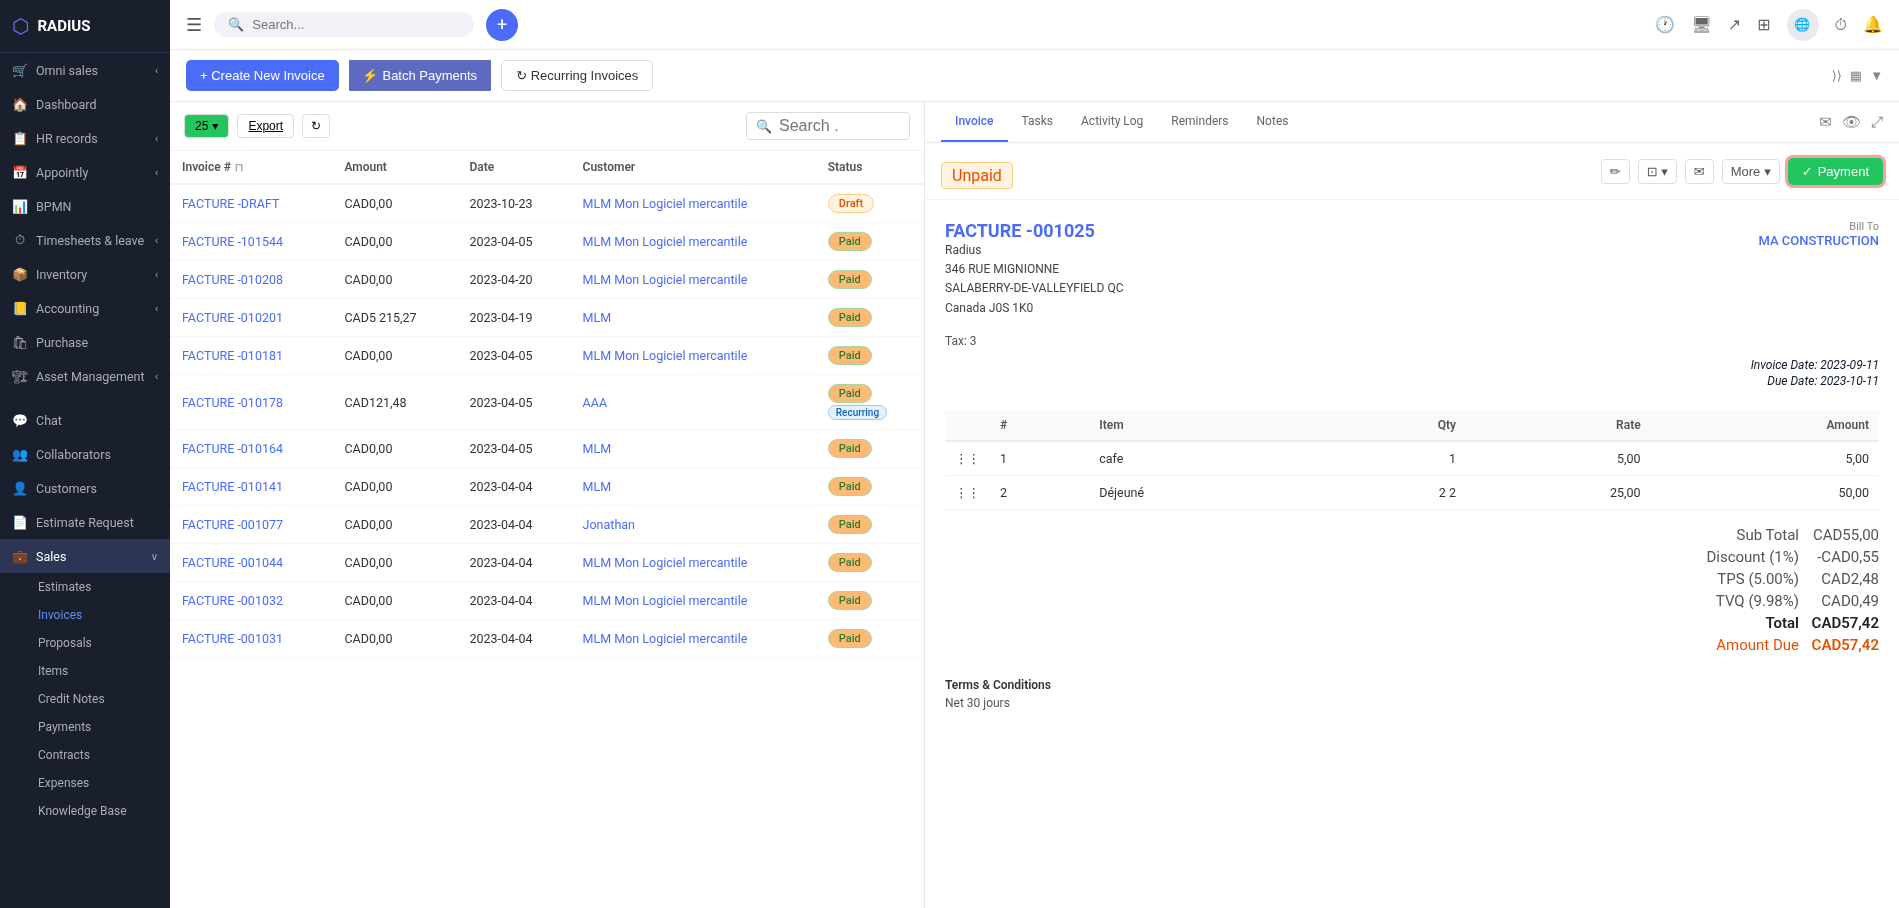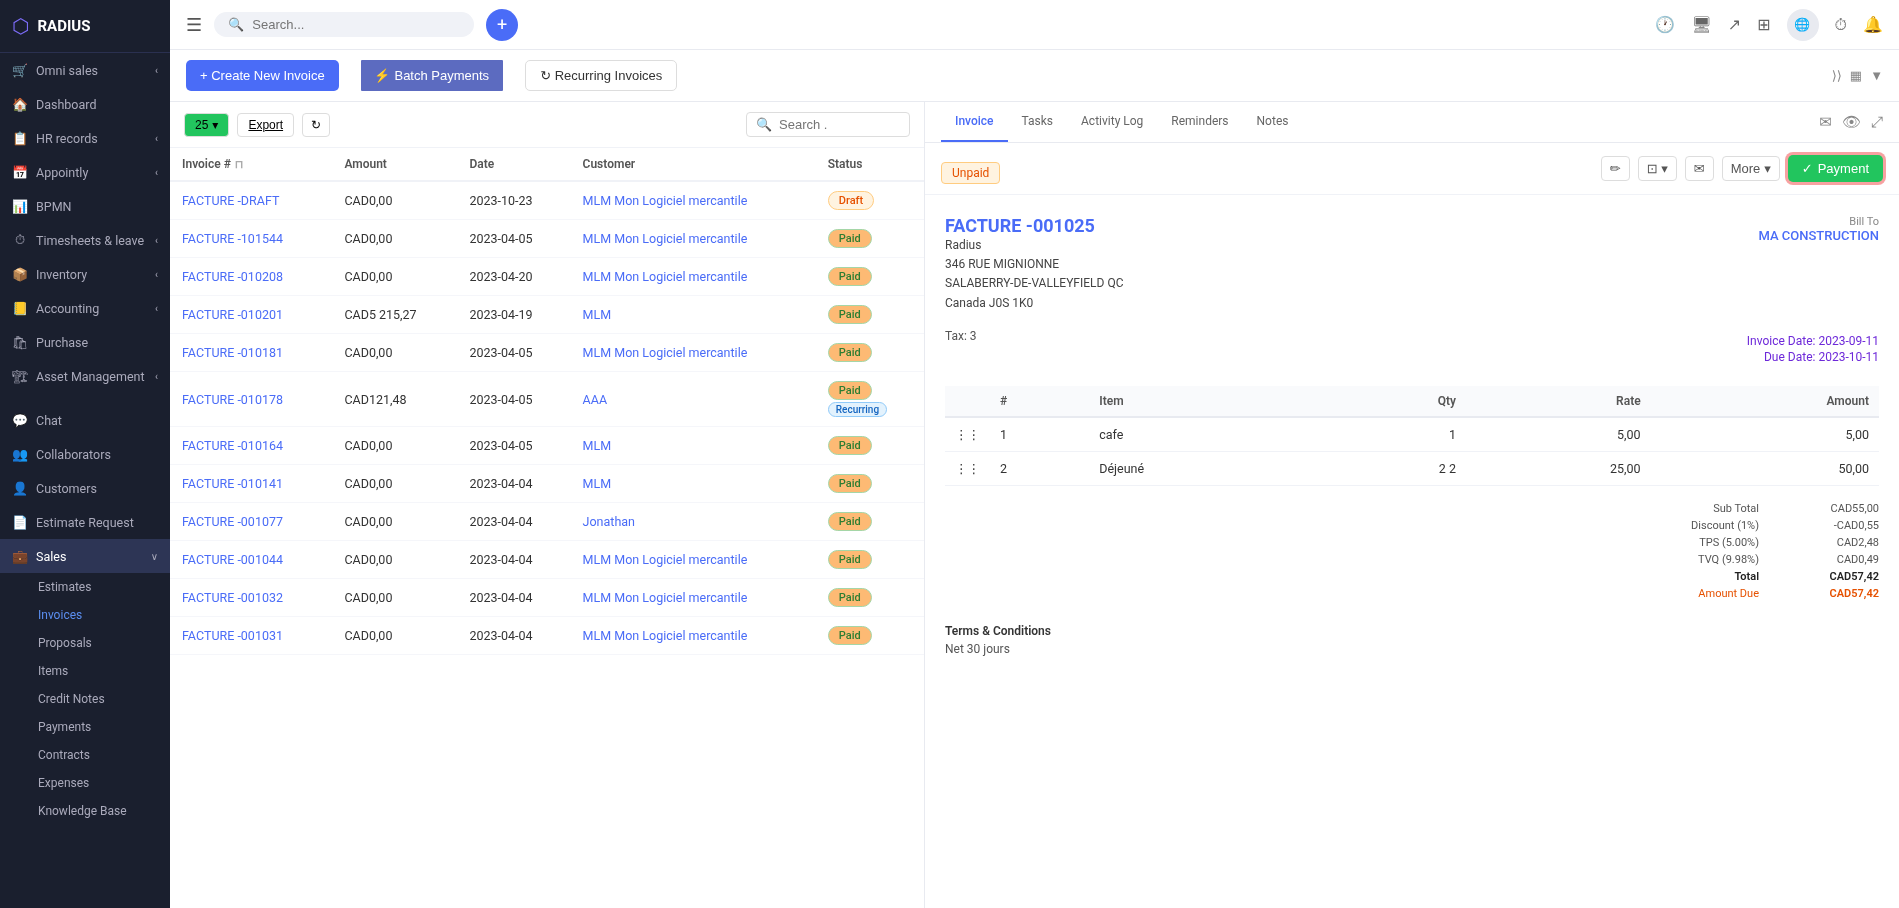"+ Create New Invoice" .toolbar { gap: 22px -> 10px }
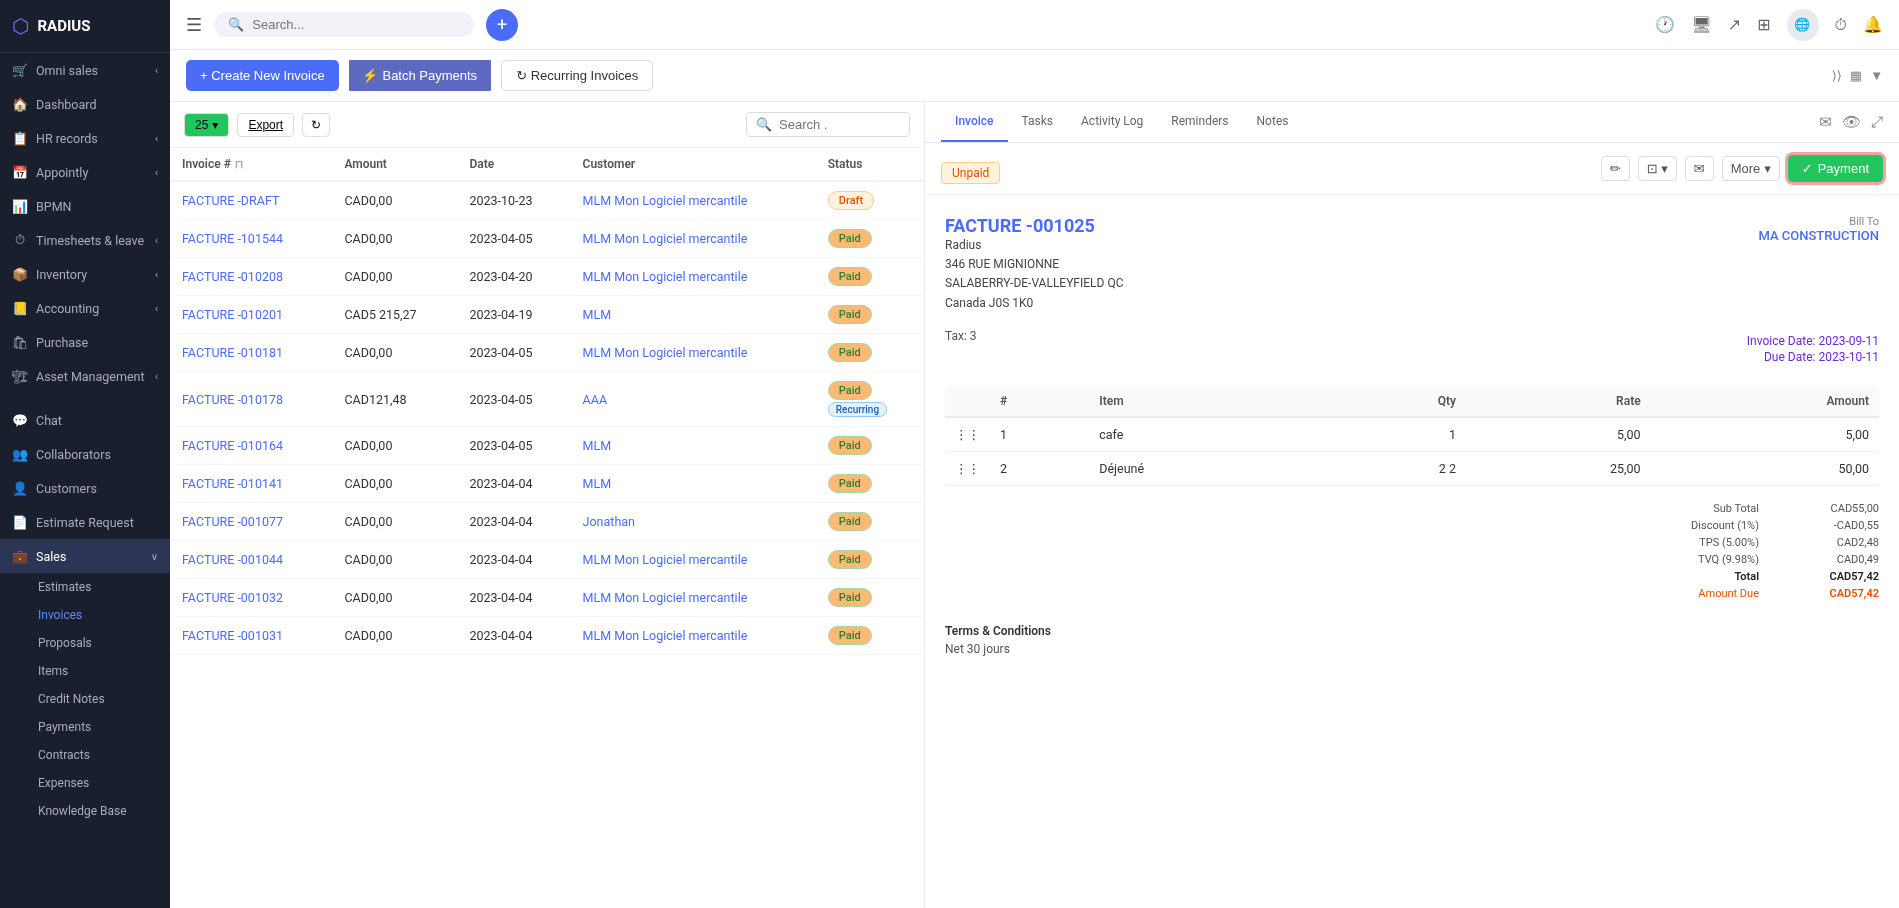"Search ." .list-search input { font-size: 13px -> 16px }
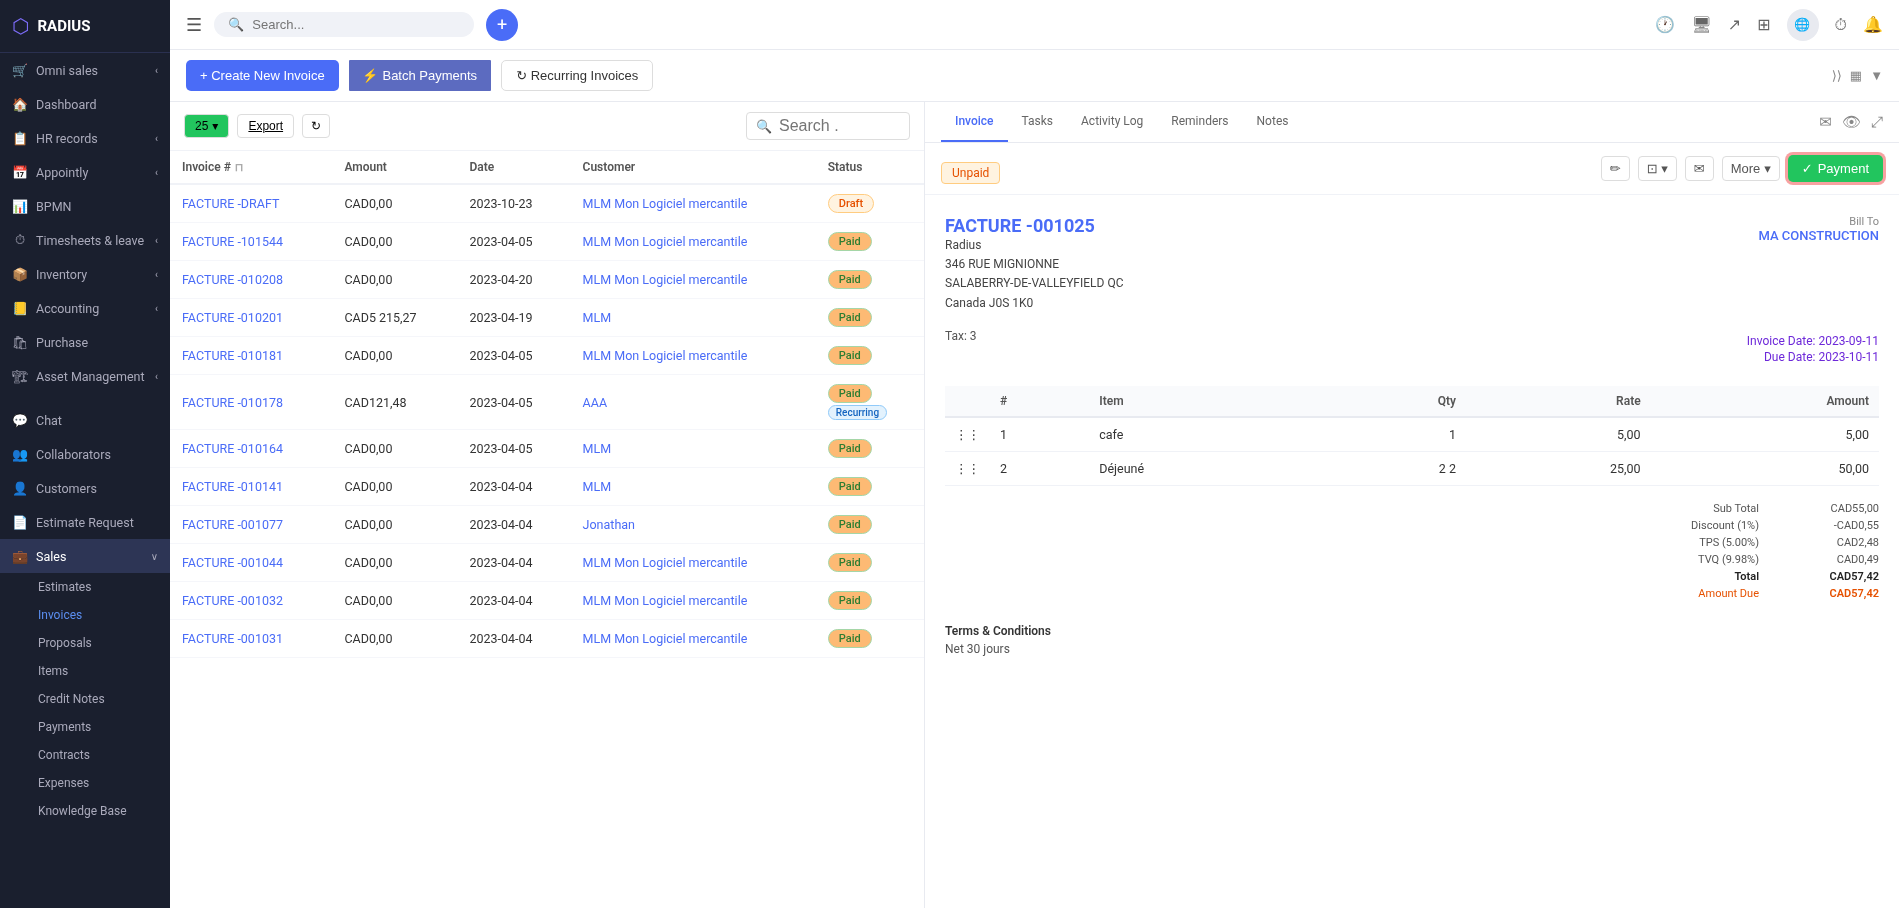"Unpaid" .unpaid-badge { font-size: 12px -> 16px }
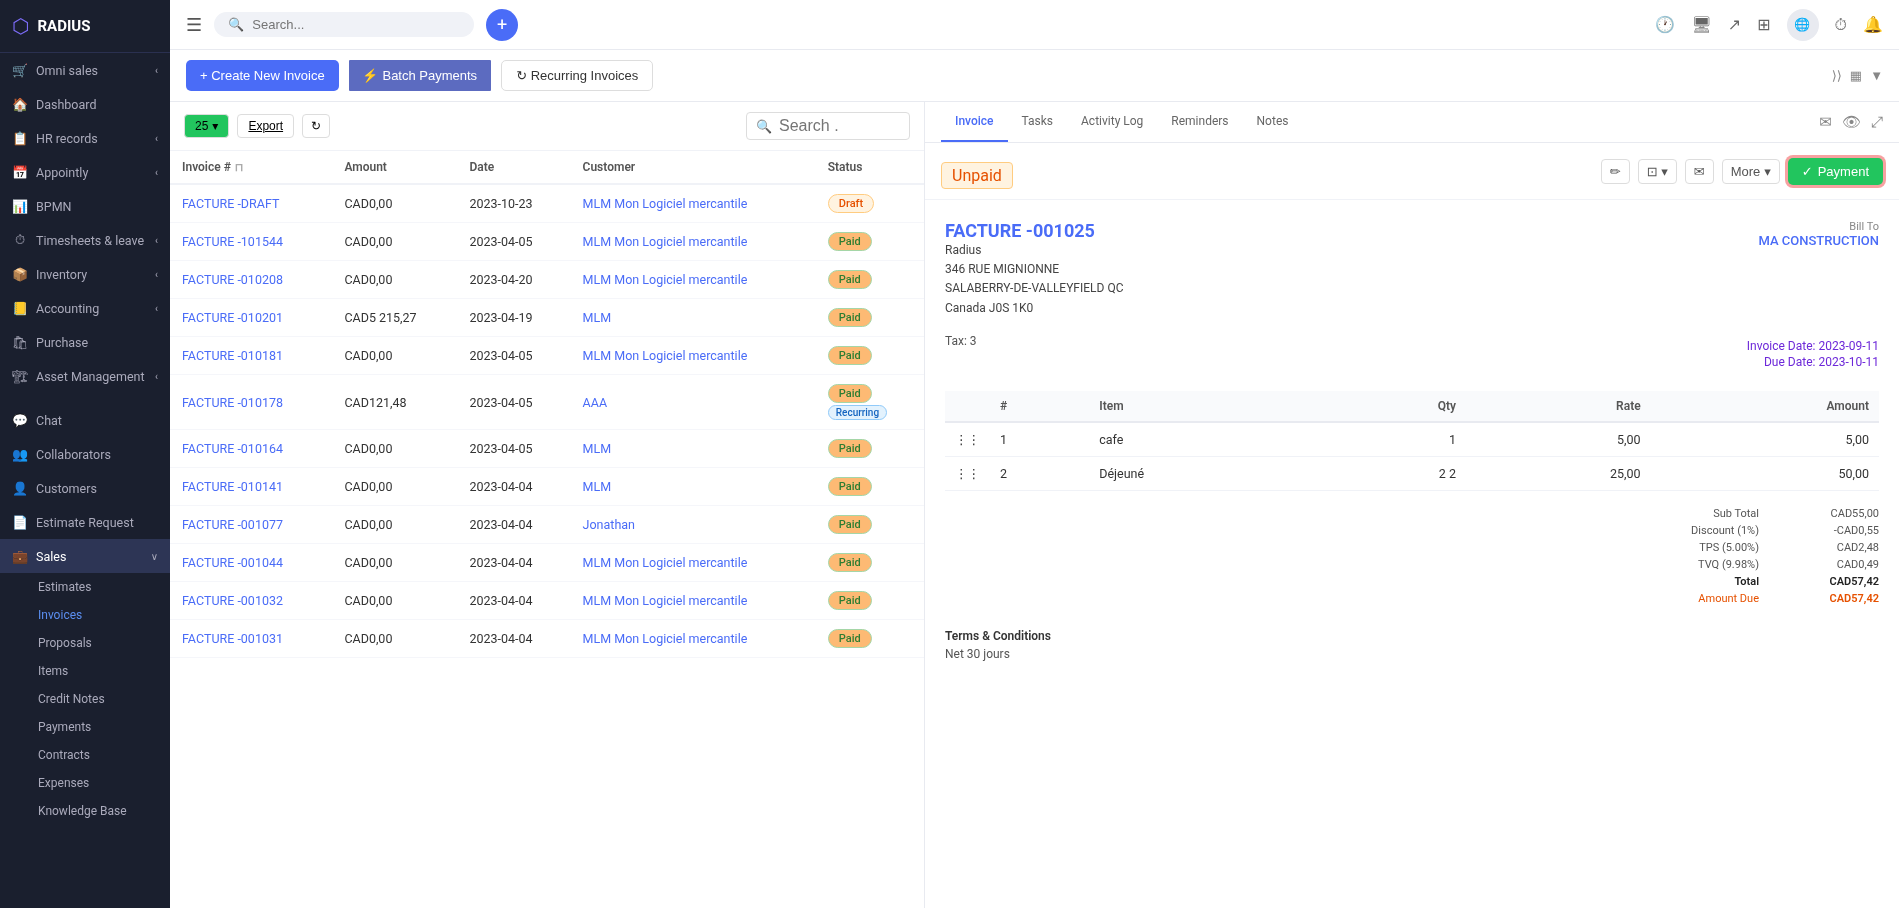"Invoice Date: 2023-09-11" .invoice-meta { color: #6d28d9 -> #0f172a; font-style: none -> italic; margin-top: 5px -> 24px }
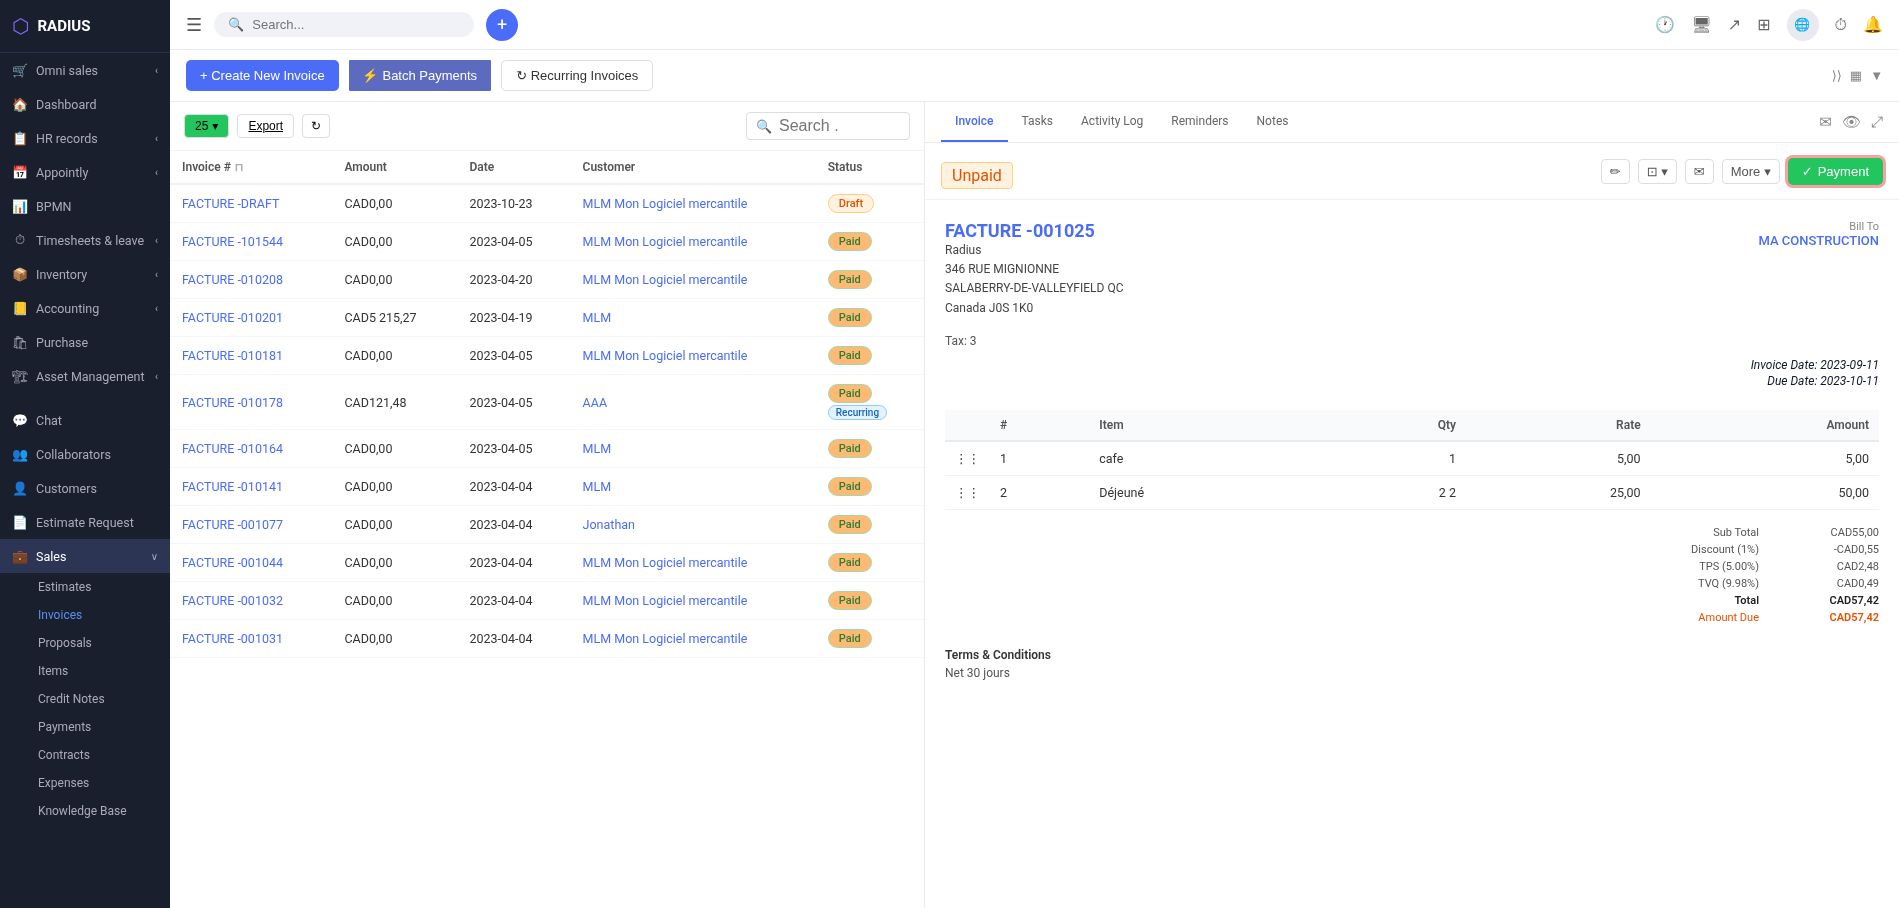"Sub Total" .total-row { font-size: 11px -> 15px; gap: 40px -> none }
